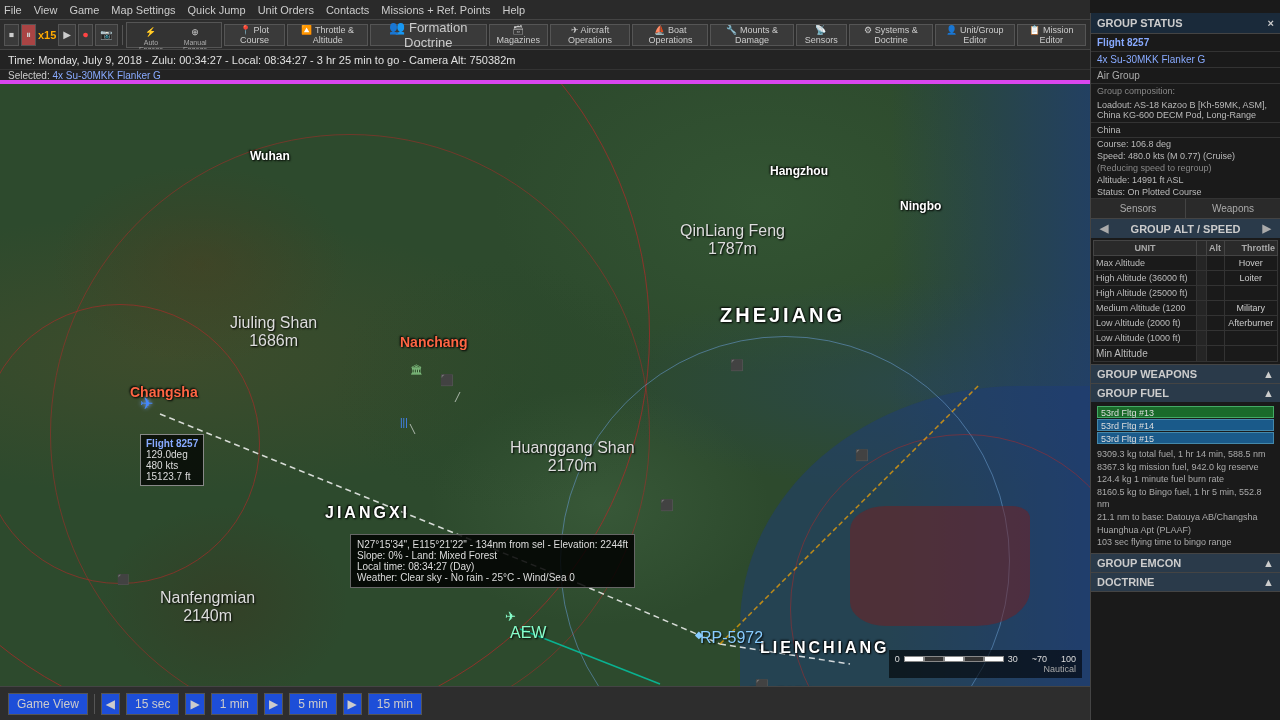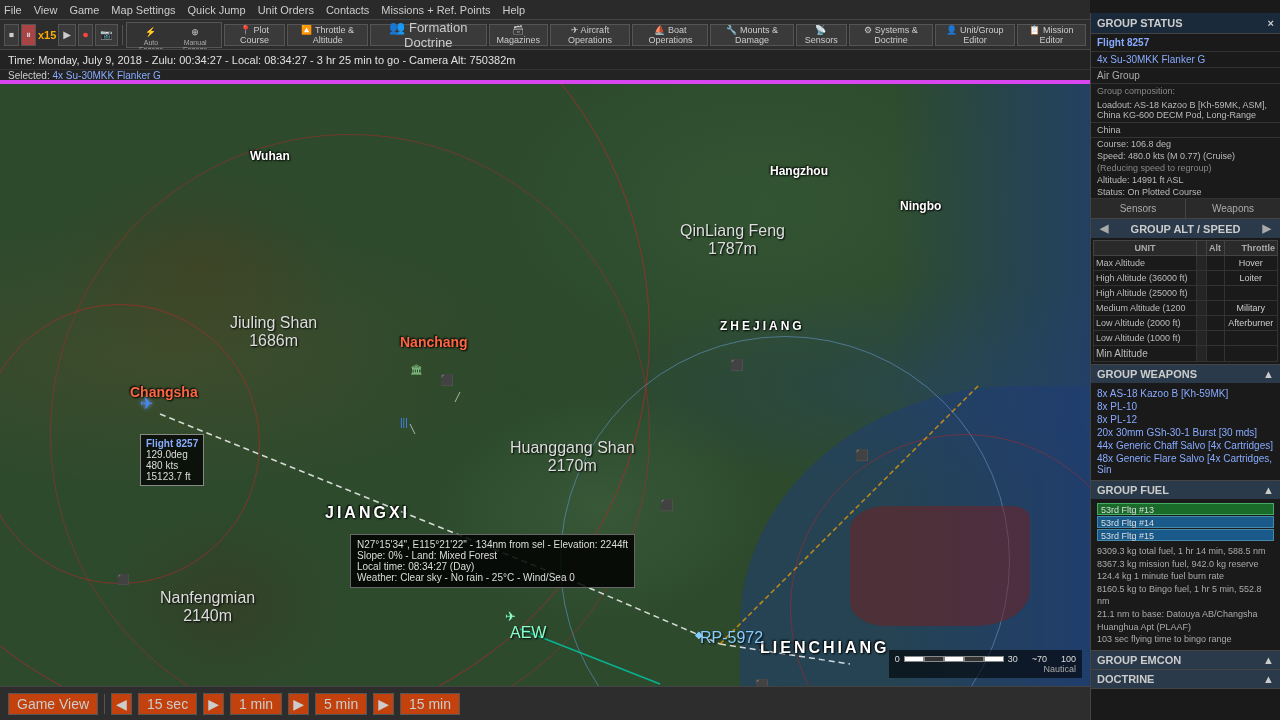"ZHEJIANG" div.map-label { font-size: 12px -> 20px; top: 235px -> 220px }
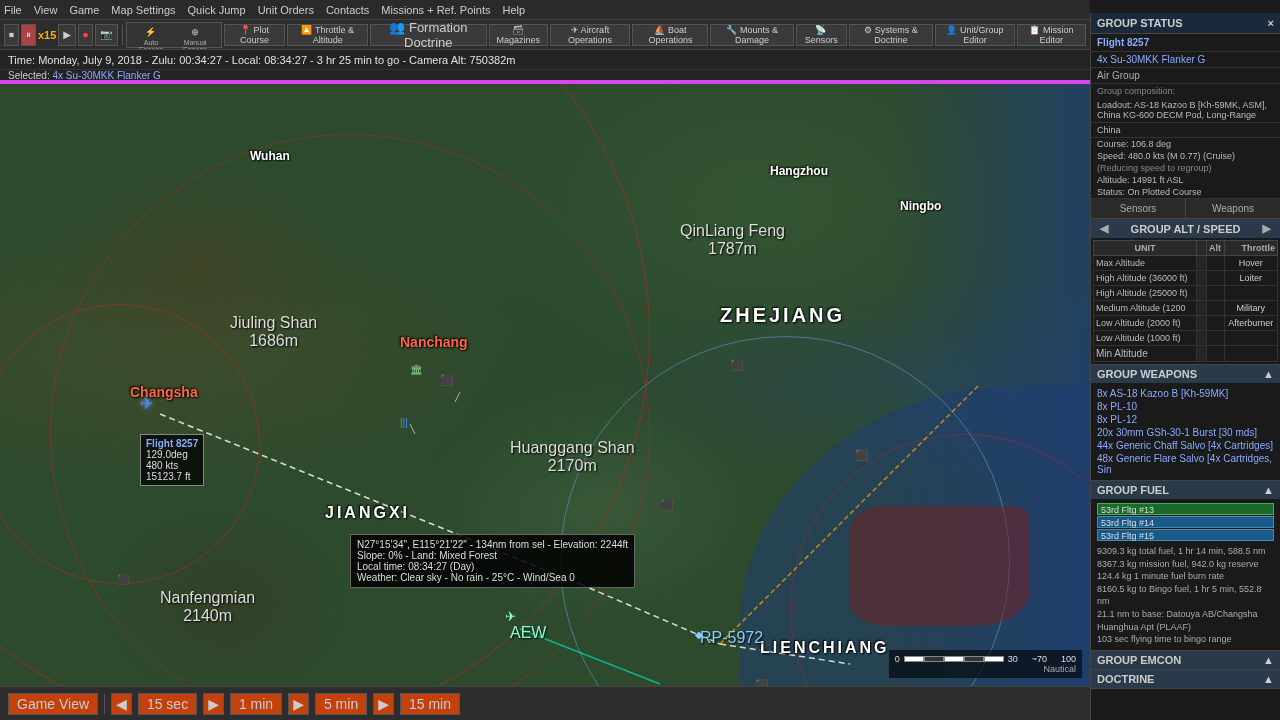"8x AS-18 Kazoo B [Kh-59MK]" div.panel-content { html: <div> <div>8x AS-18 Kazoo B [Kh-59MK]</div> <div>8x PL-10</div> <div>8x PL-12</div> <div>20x 30mm GSh-30-1 Burst [30 mds]</div> <div>44x Generic Chaff Salvo [4x Cartridges]</div> <div>48x Generic Flare Salvo [4x Cartridges, Sin</div> </div> -> none }
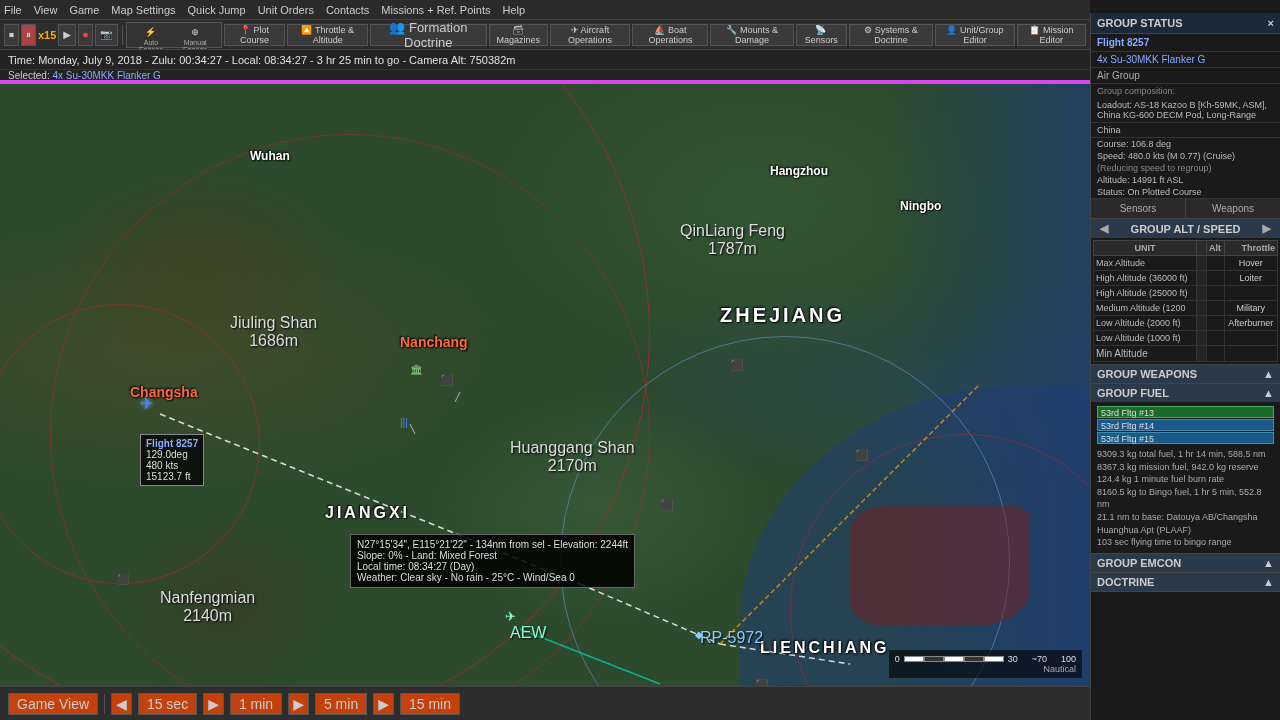"Game View" .btm-btn { background: #c2410c -> #1d4ed8; font-size: 14px -> 12px }
